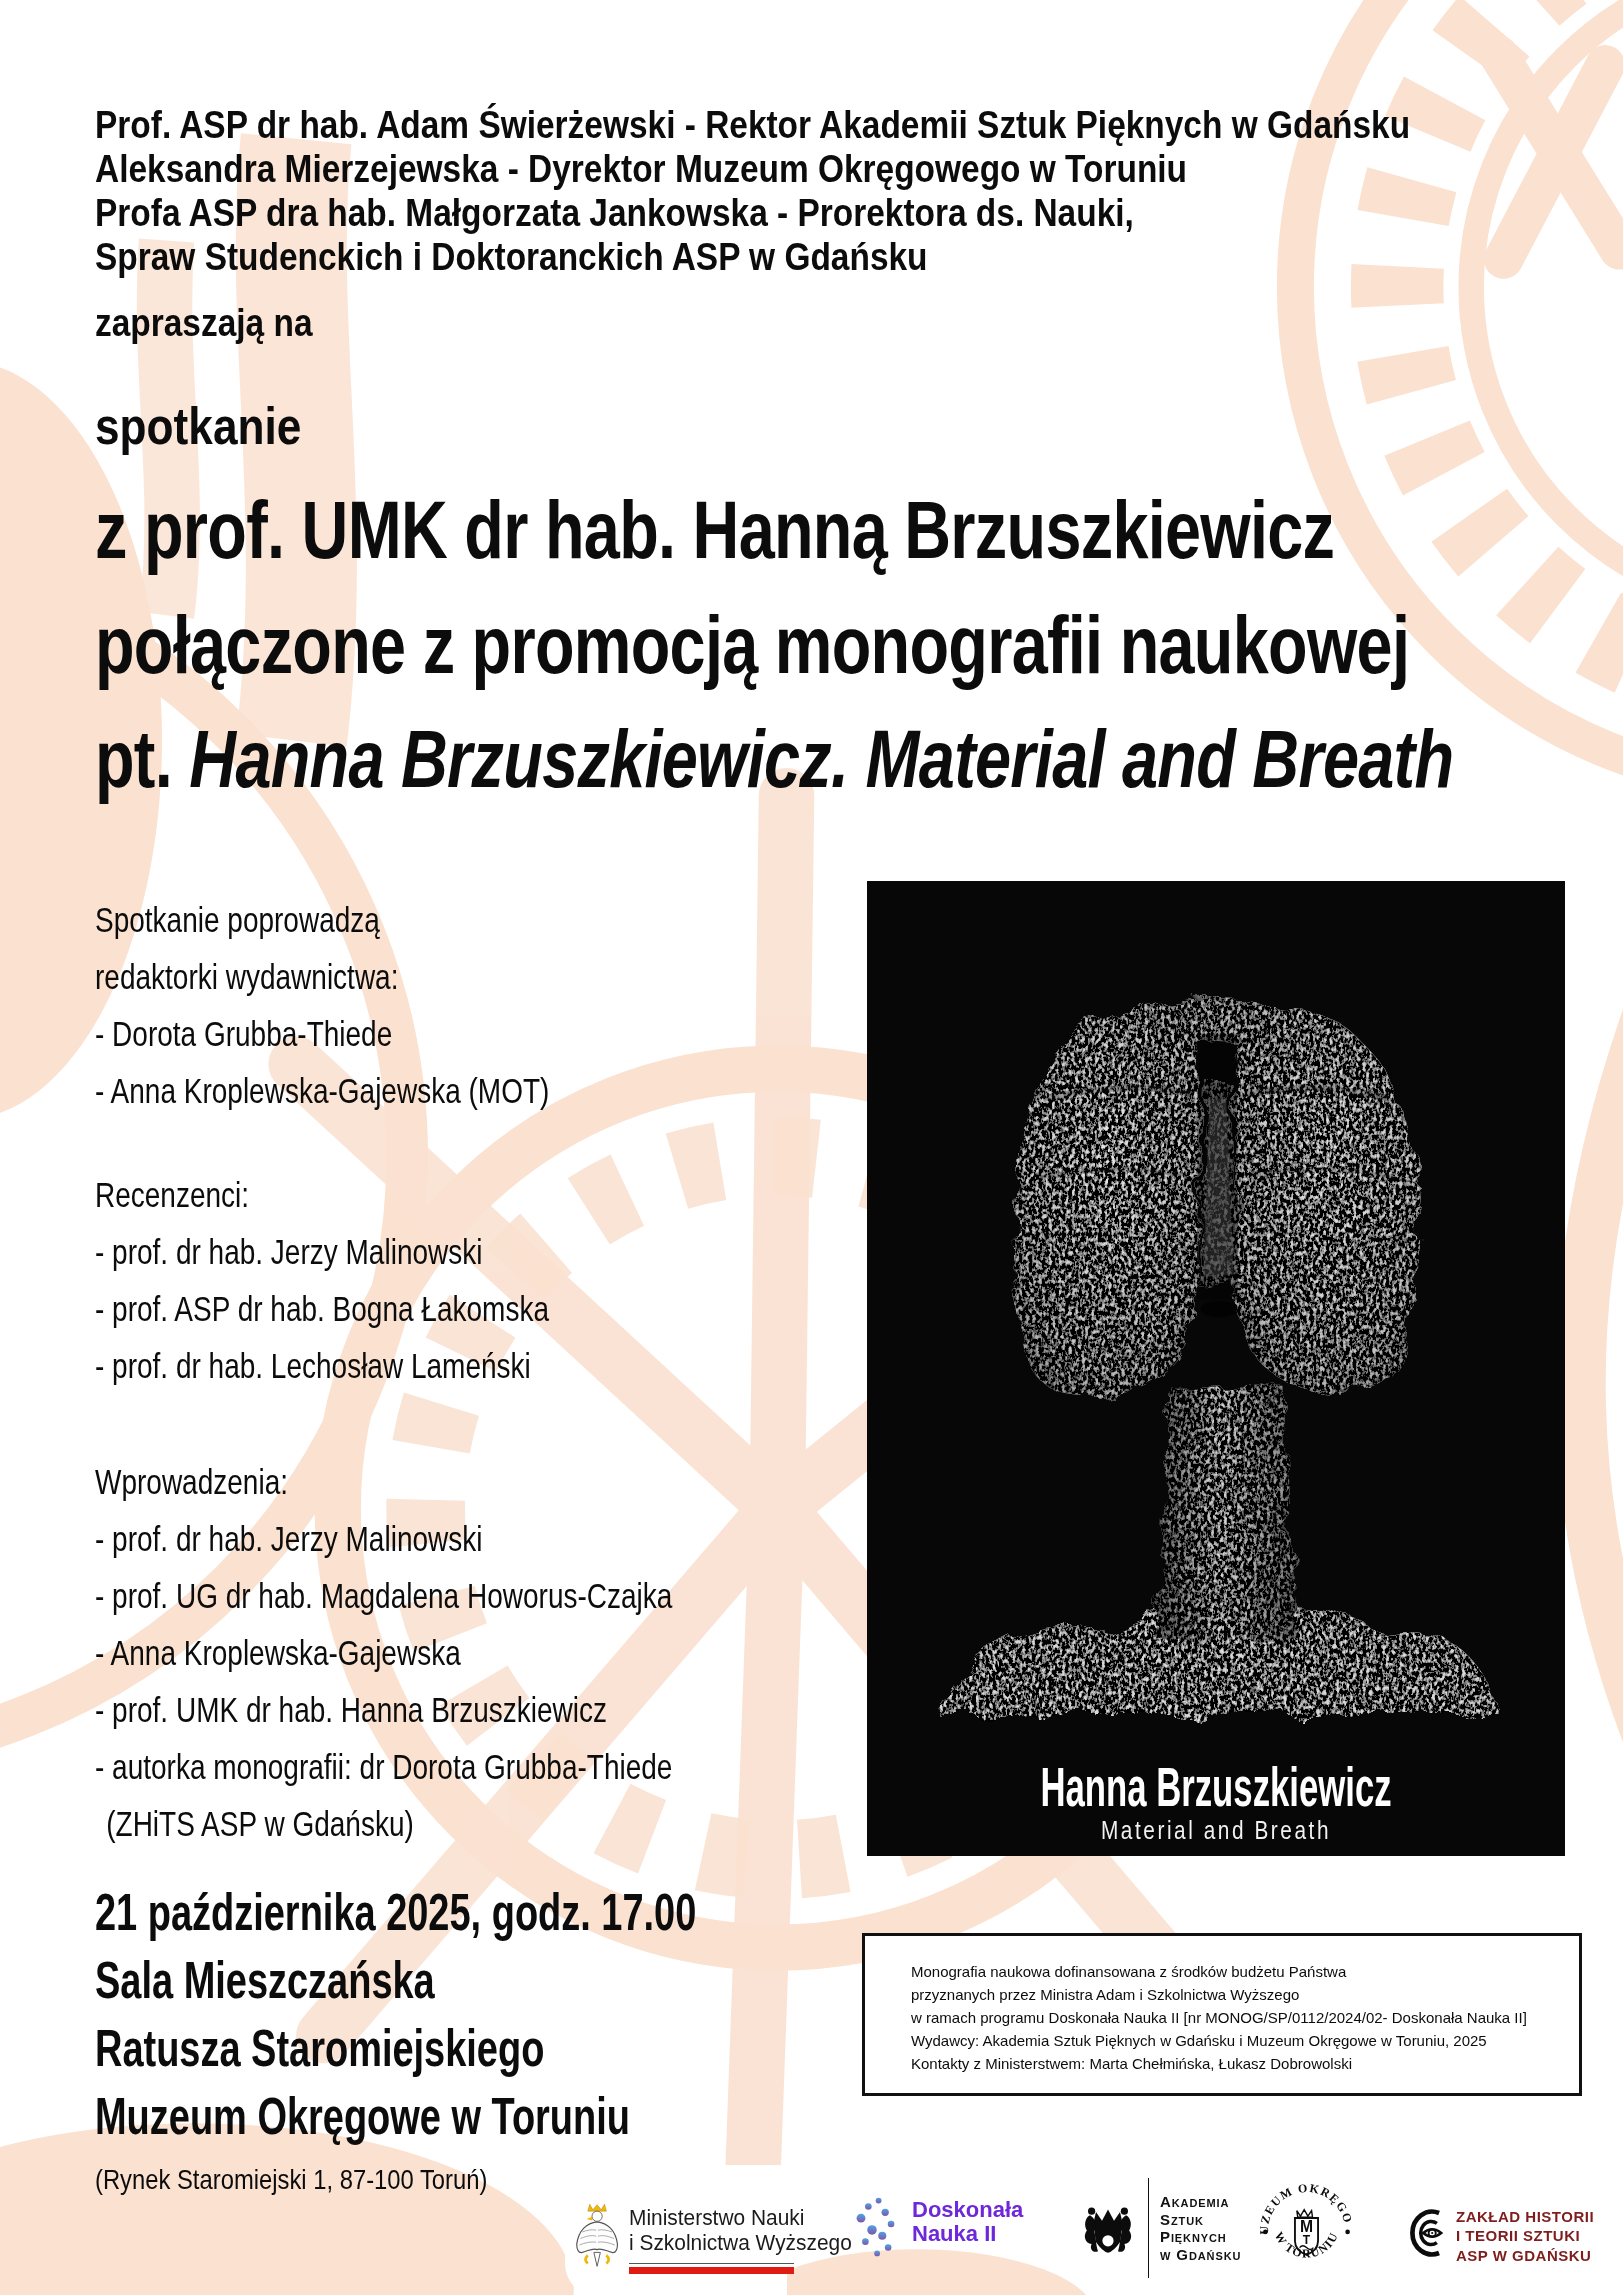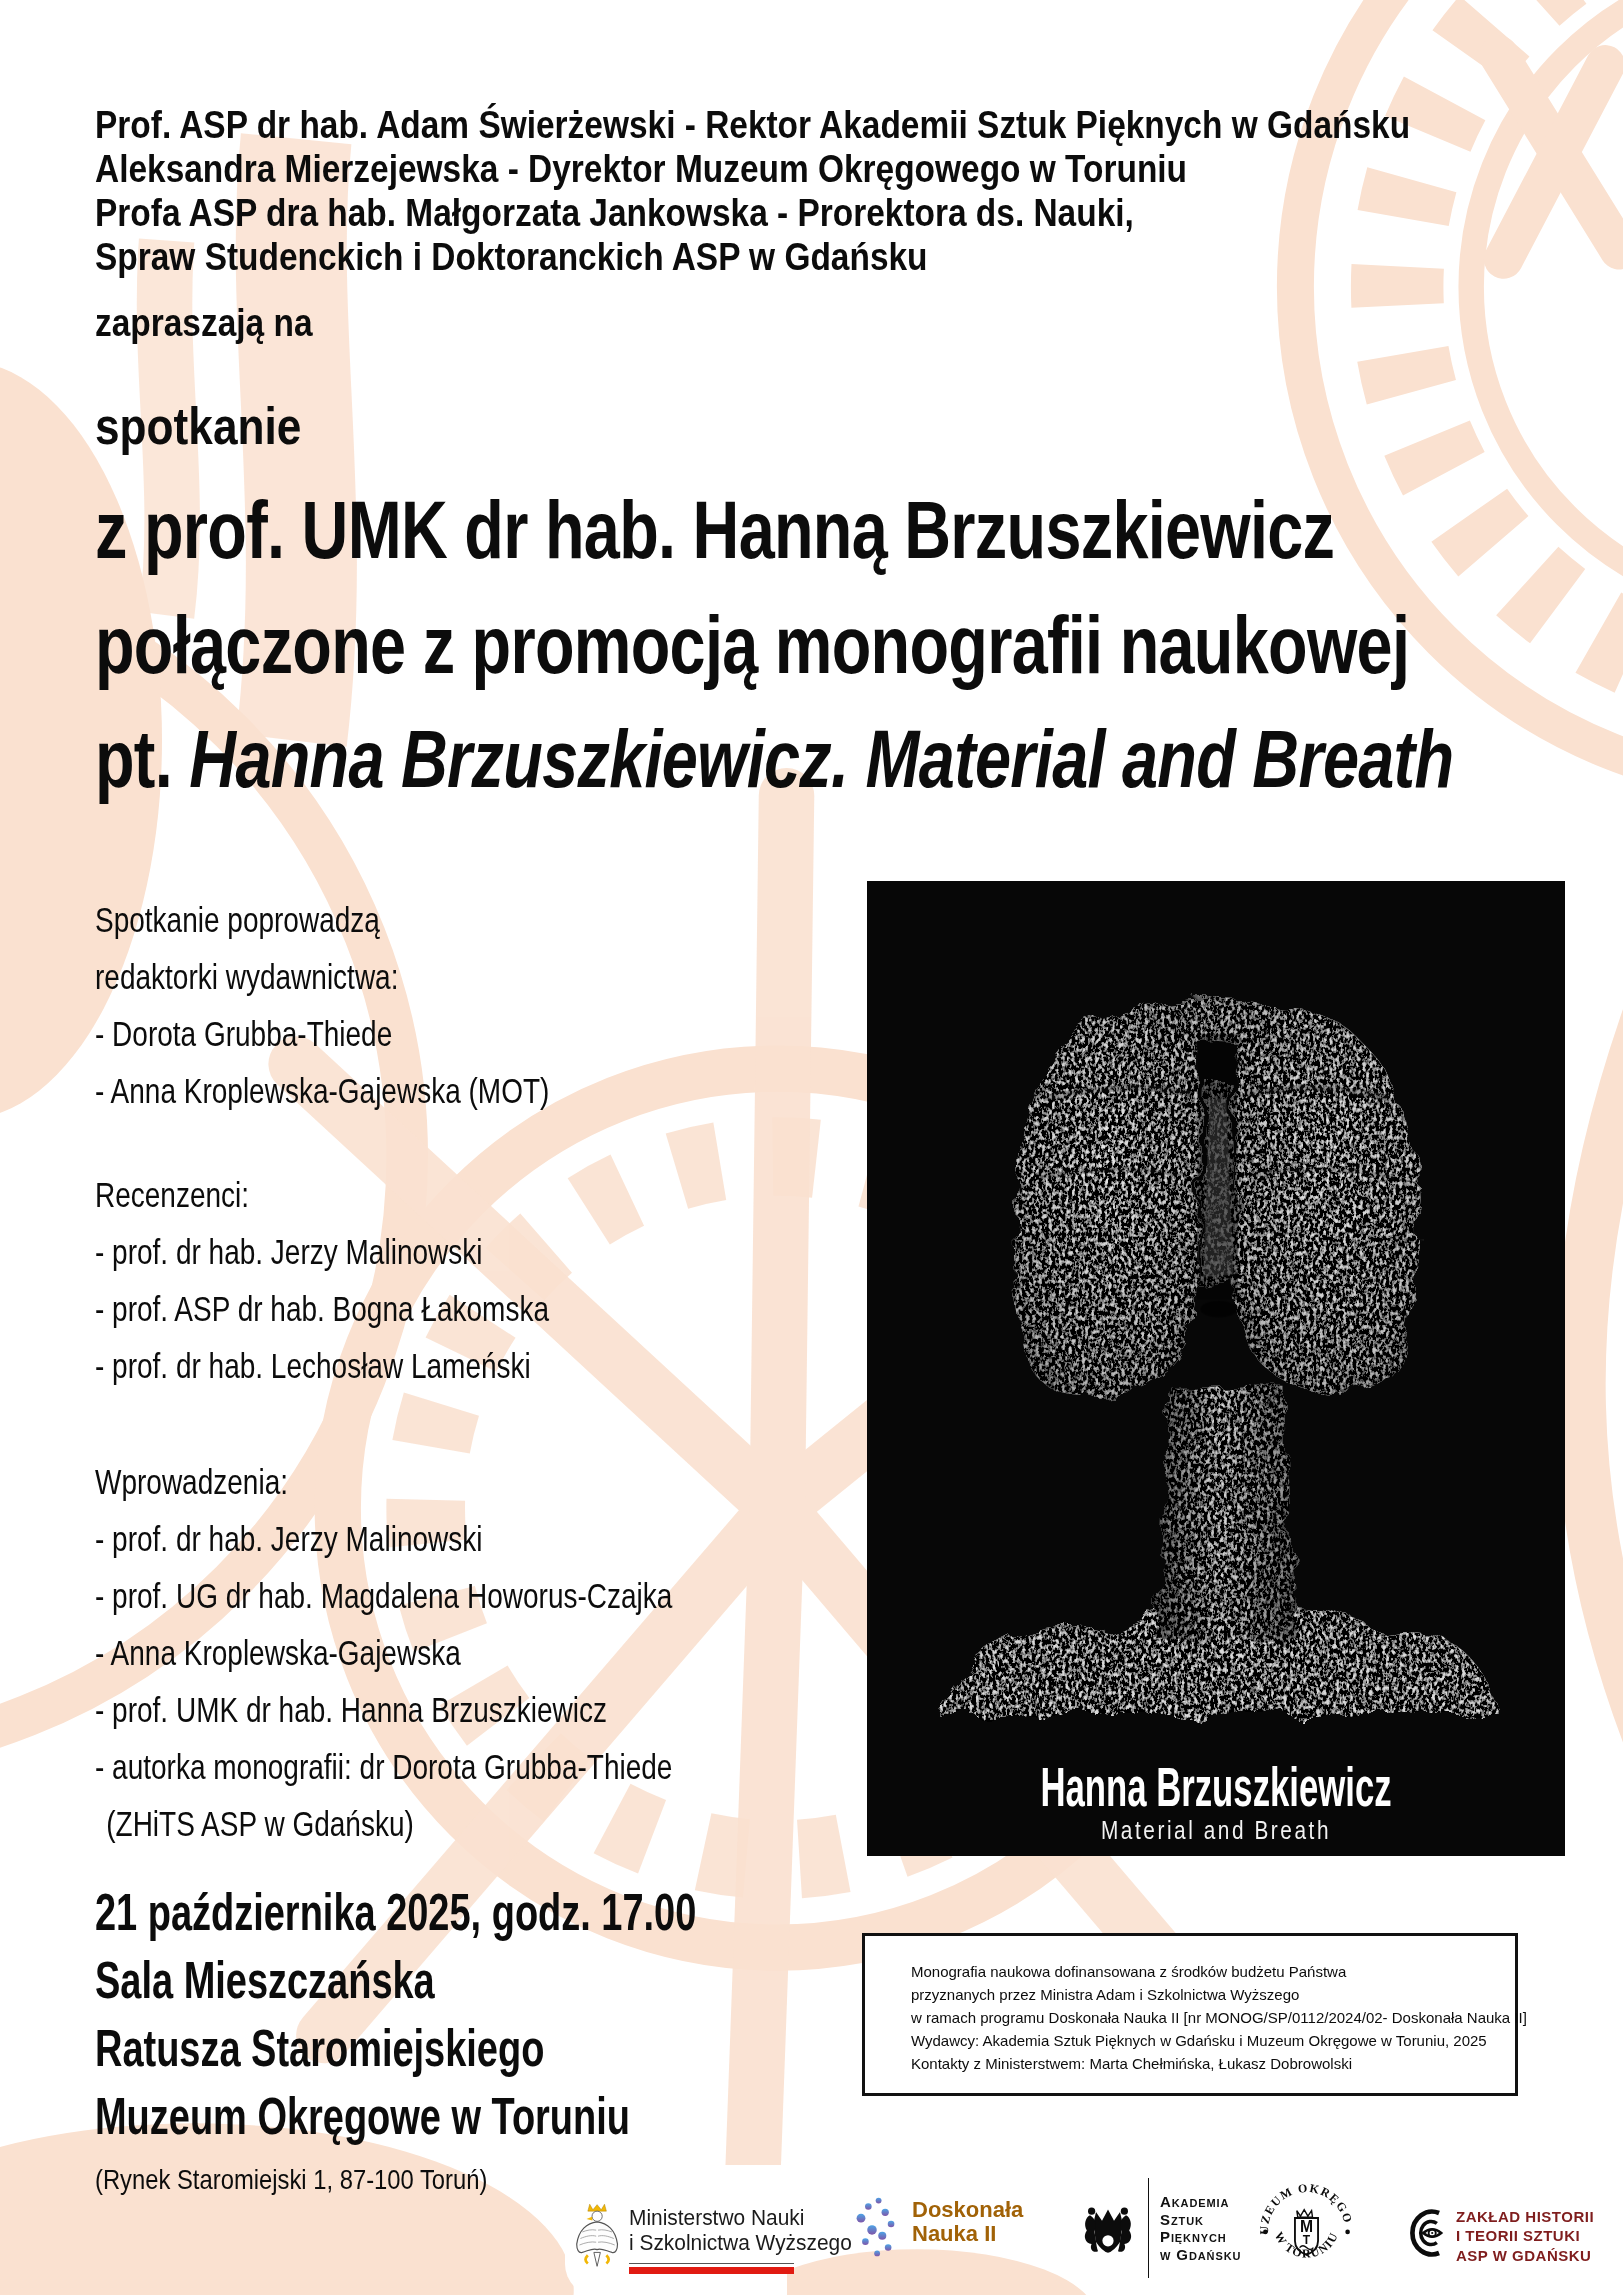"Monografia naukowa dofinansowana z" .fundbox { width: 656px -> 720px }
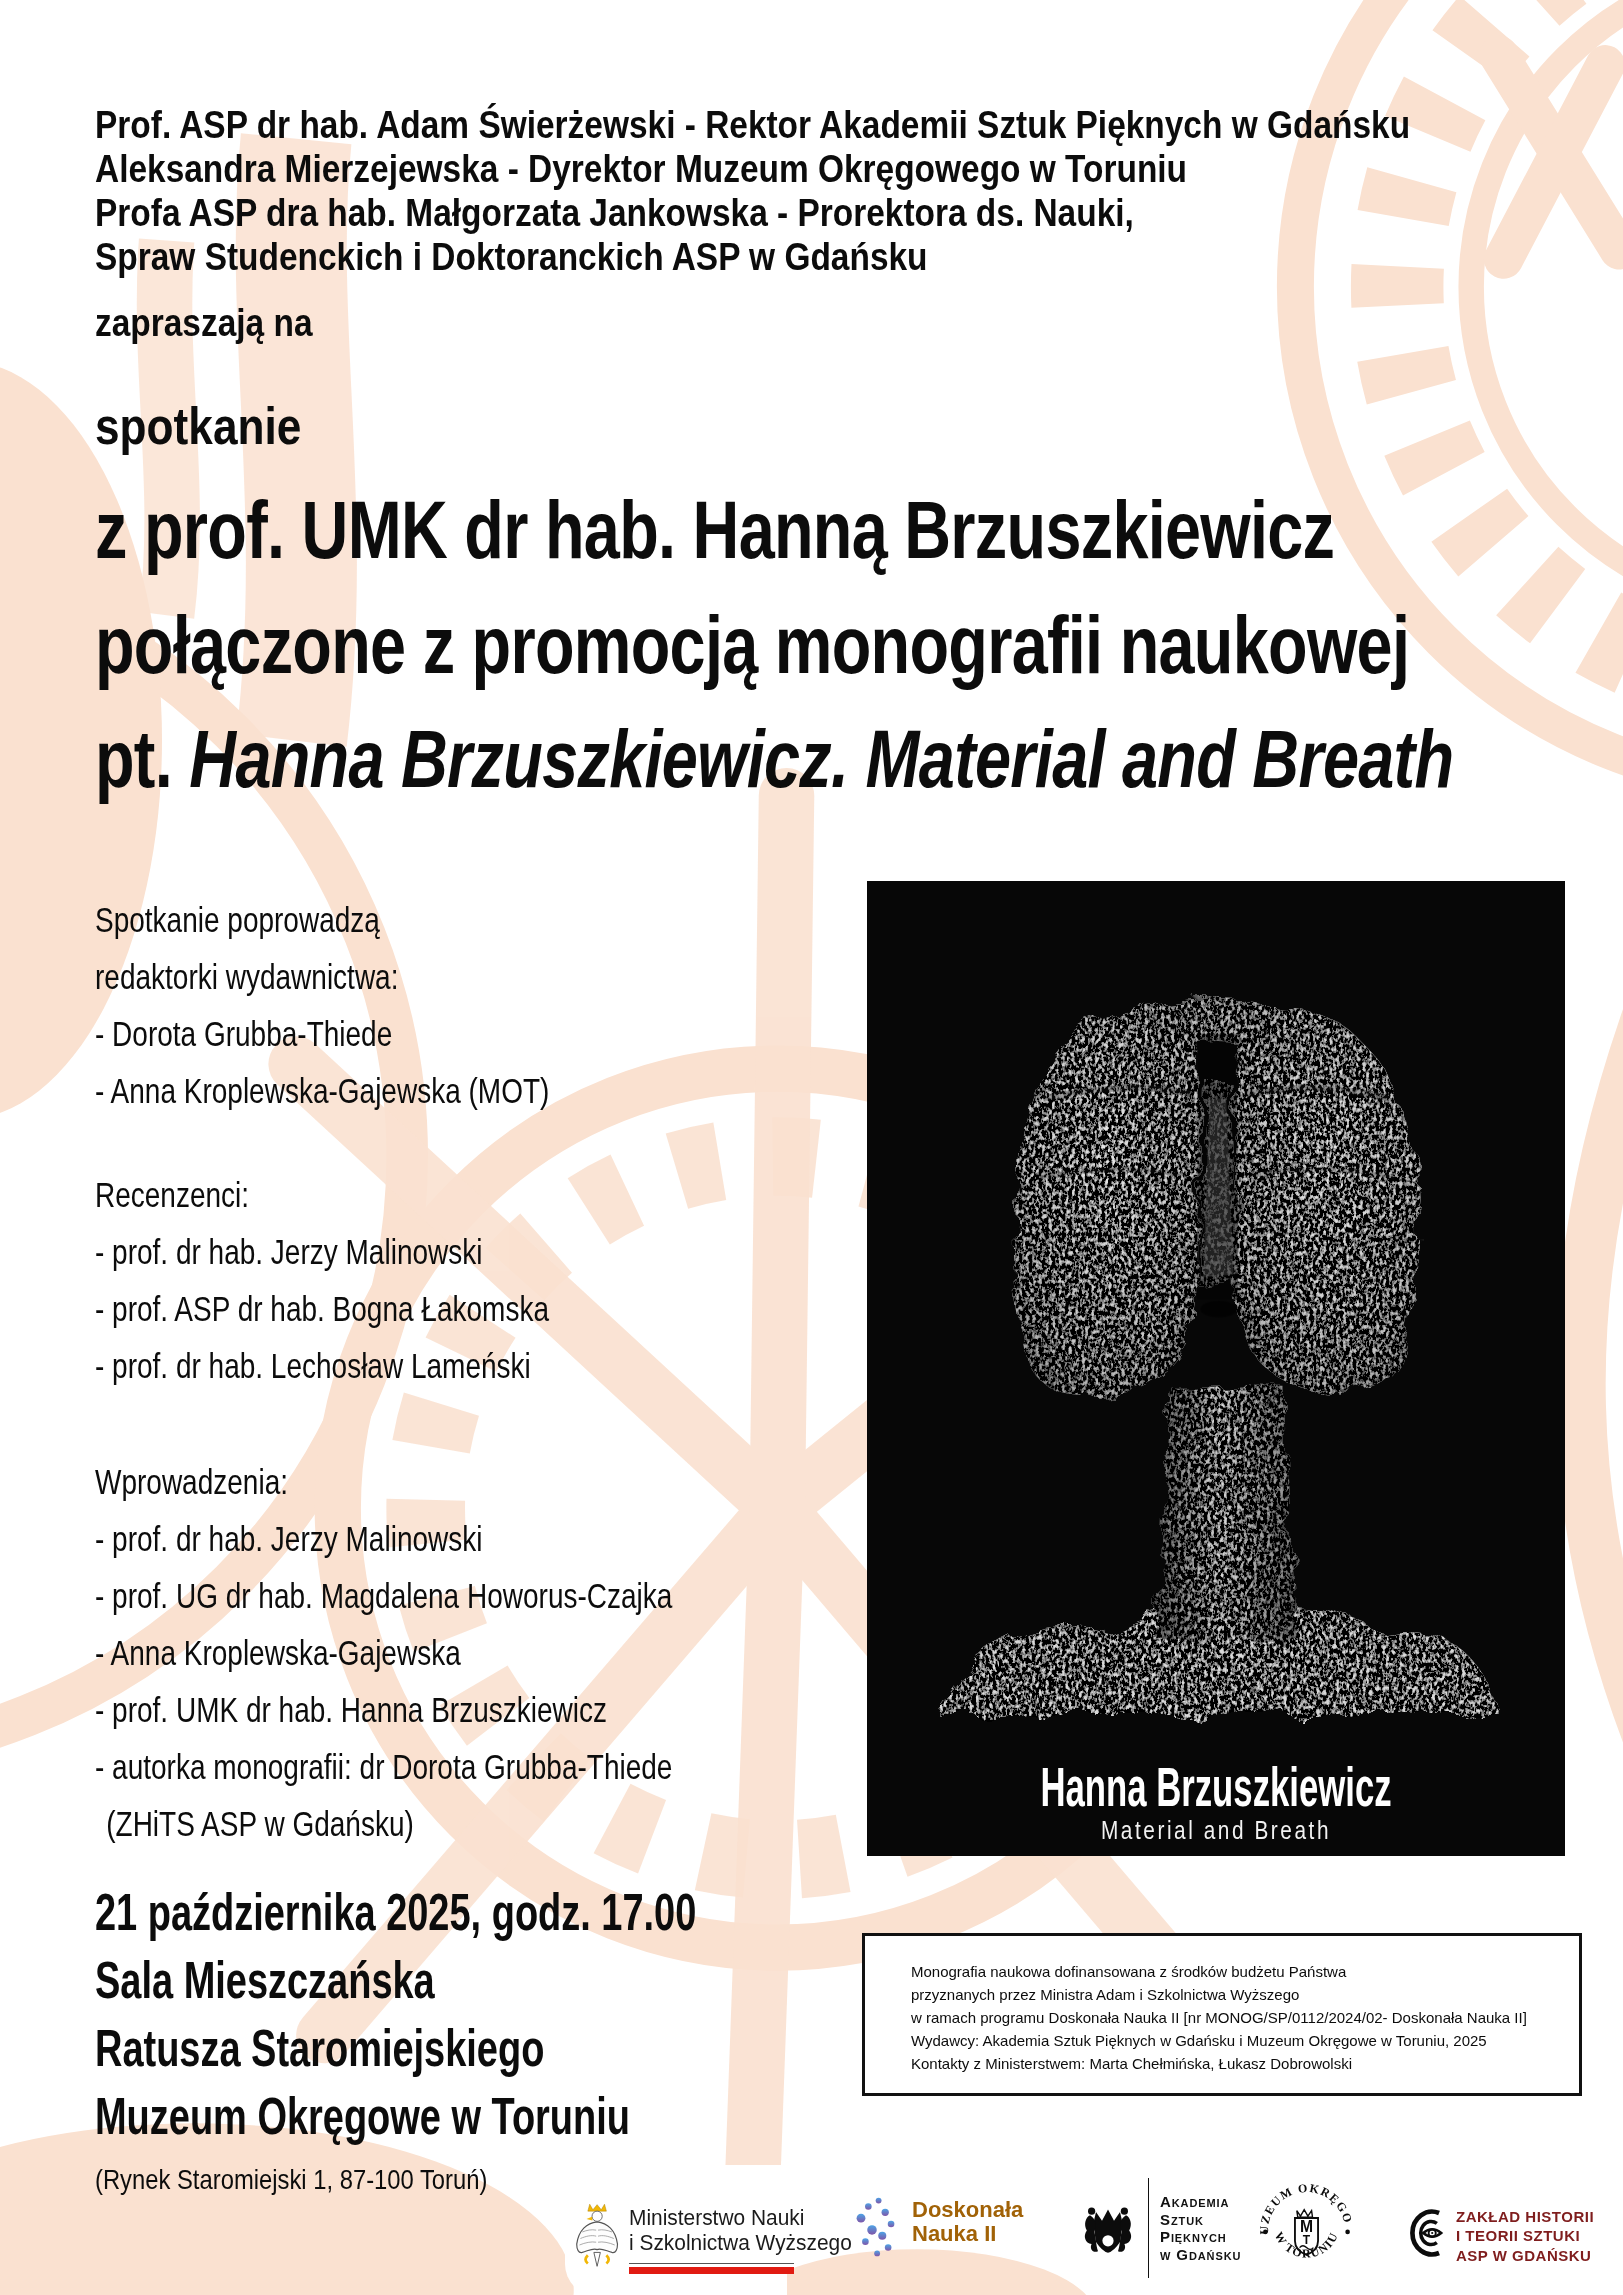"Doskonała" div.abs { color: #a16207 -> #6d28d9 }
